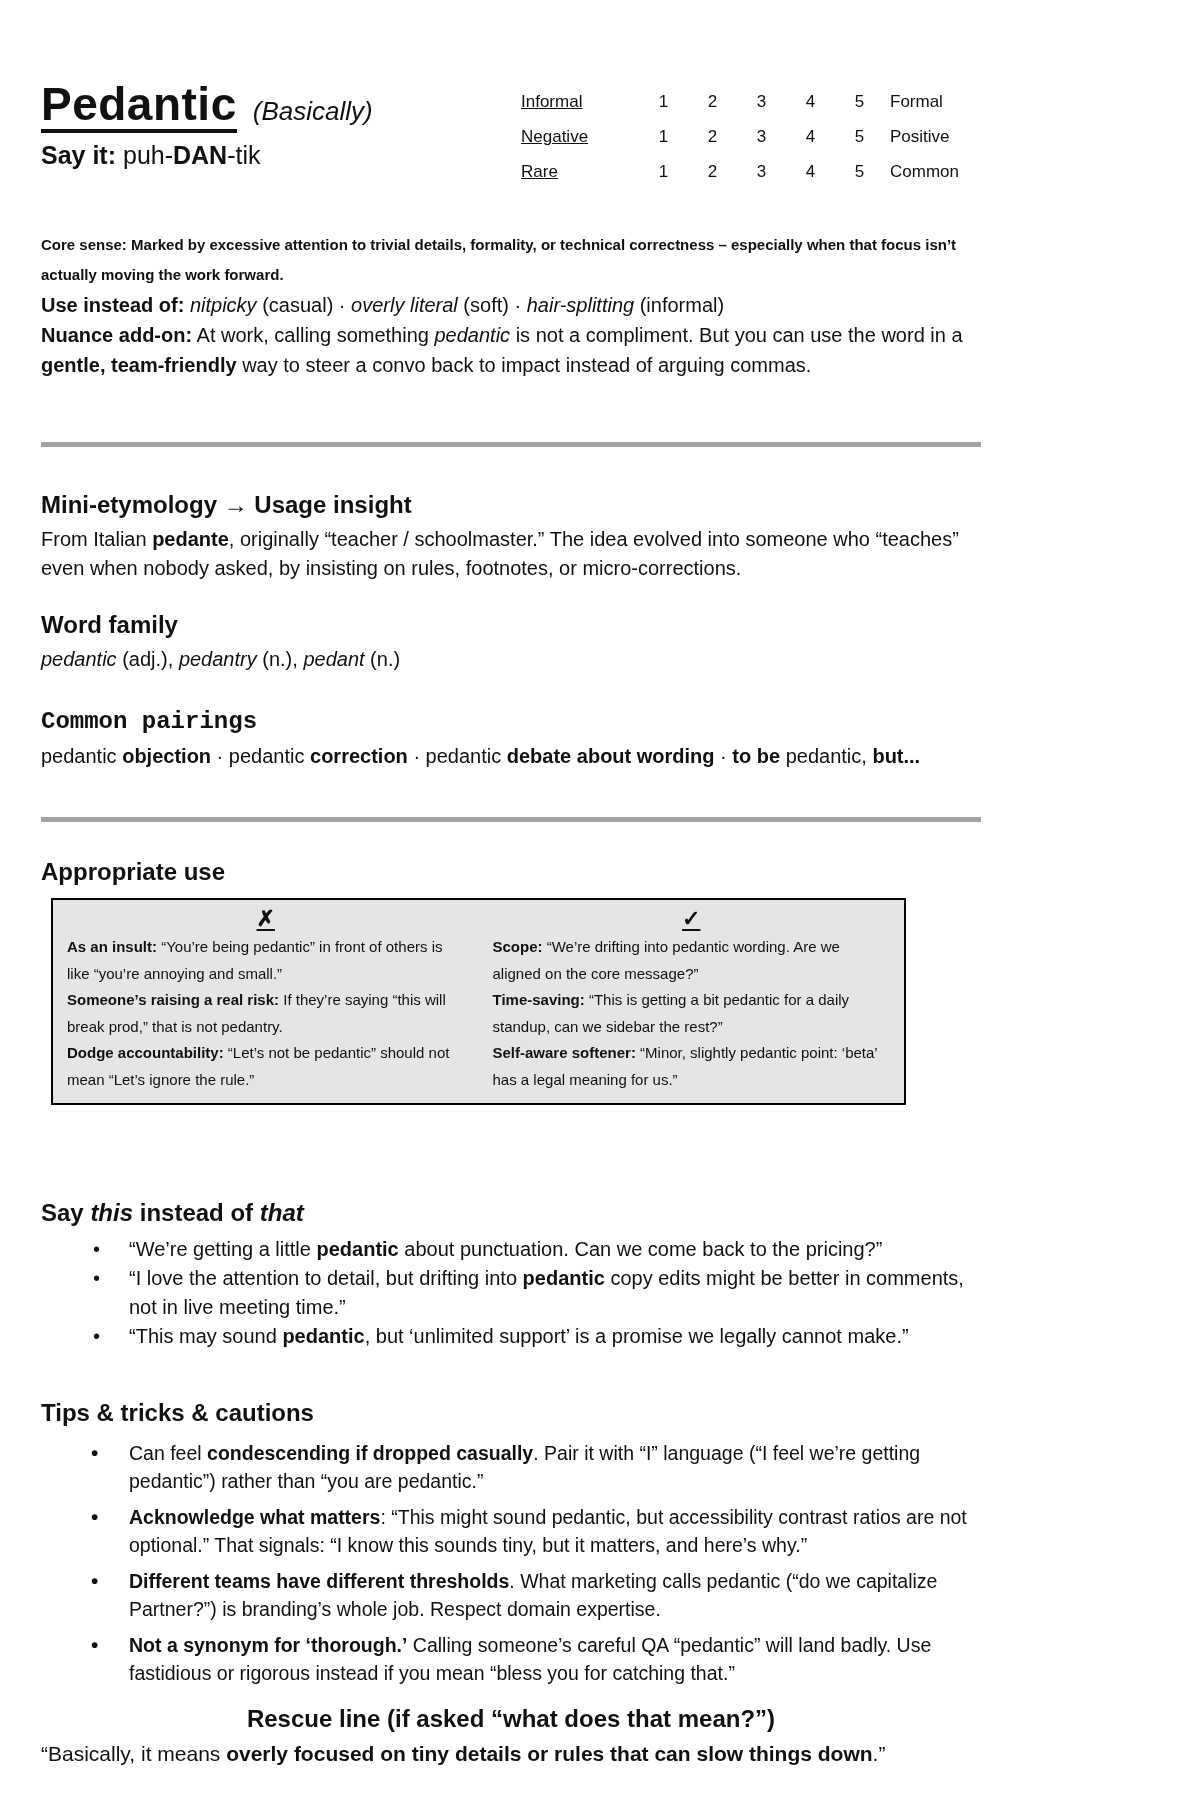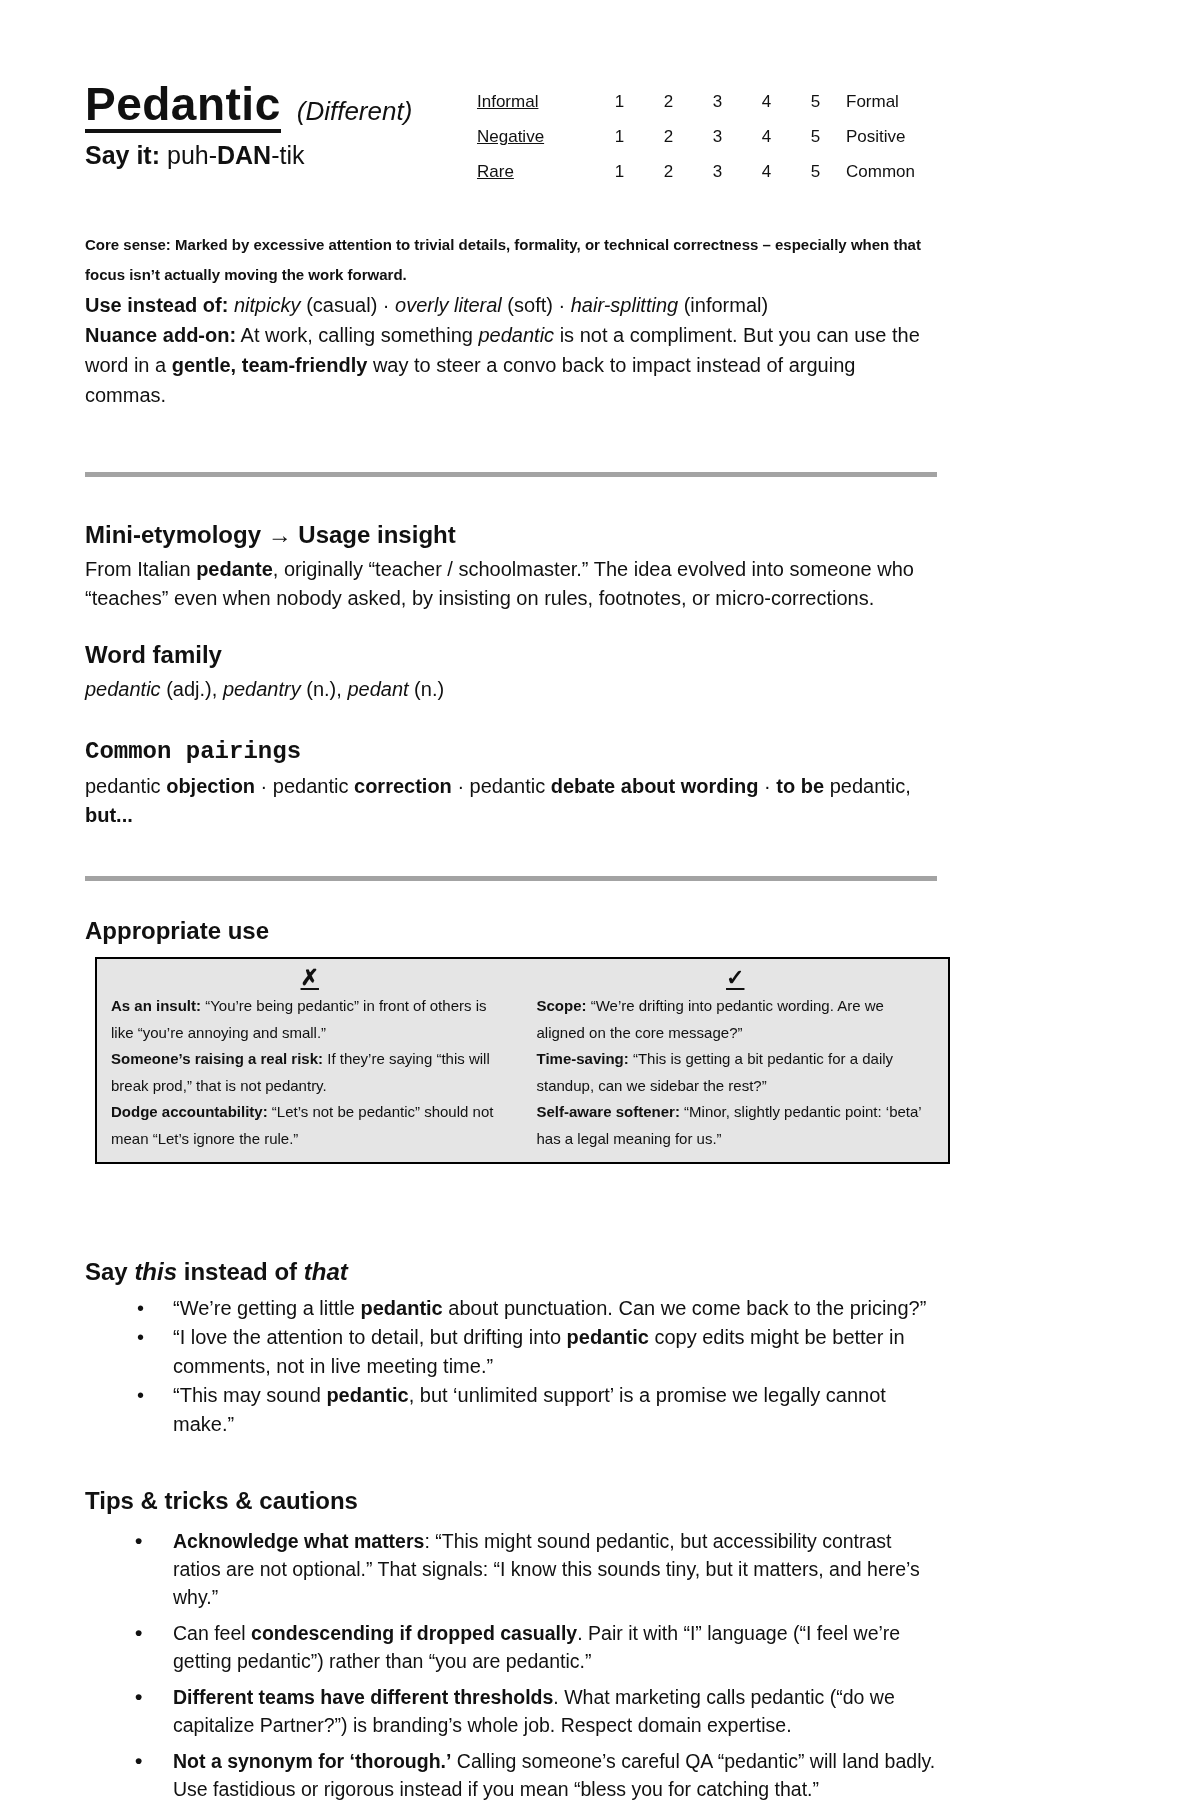"Pedantic" .page { padding: 0 85px -> 0 41px }
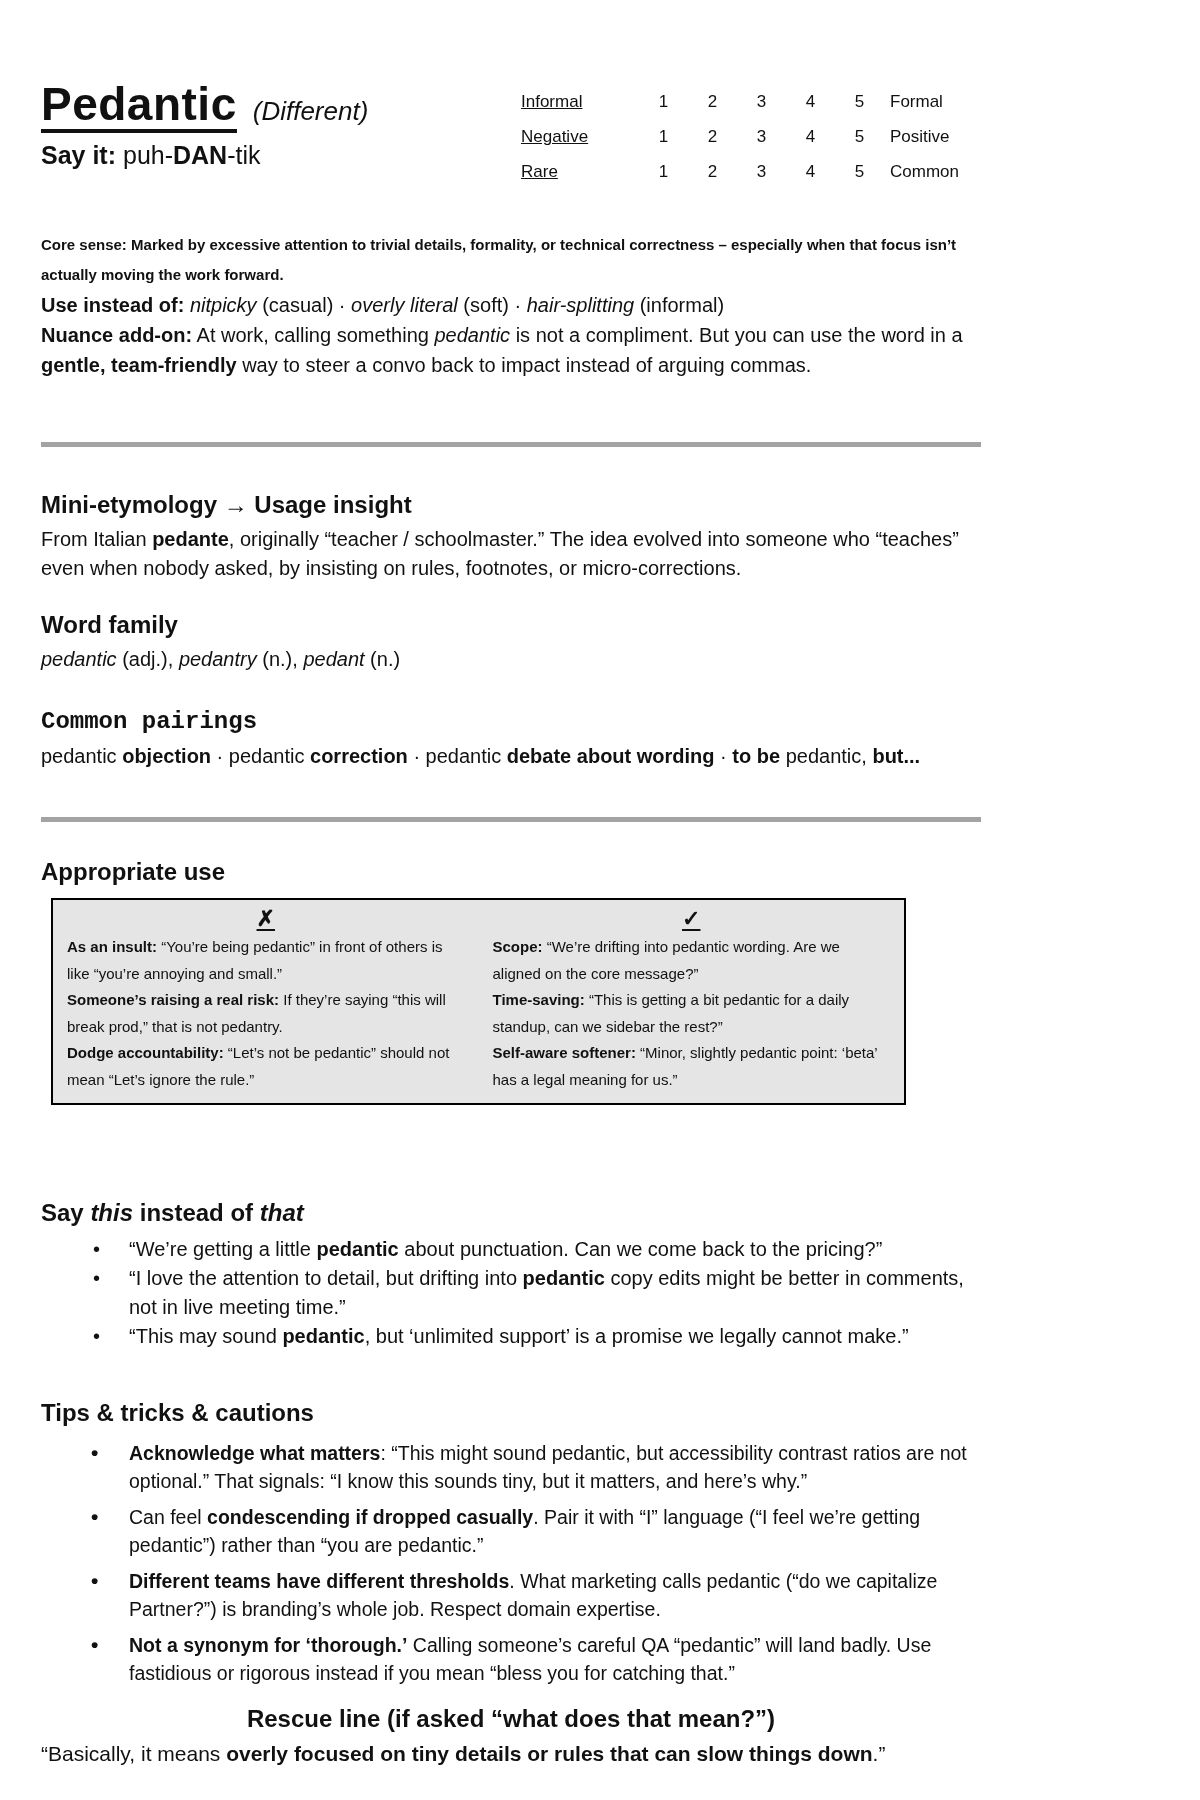"(Different)" span.pos { text: Different -> Basically }
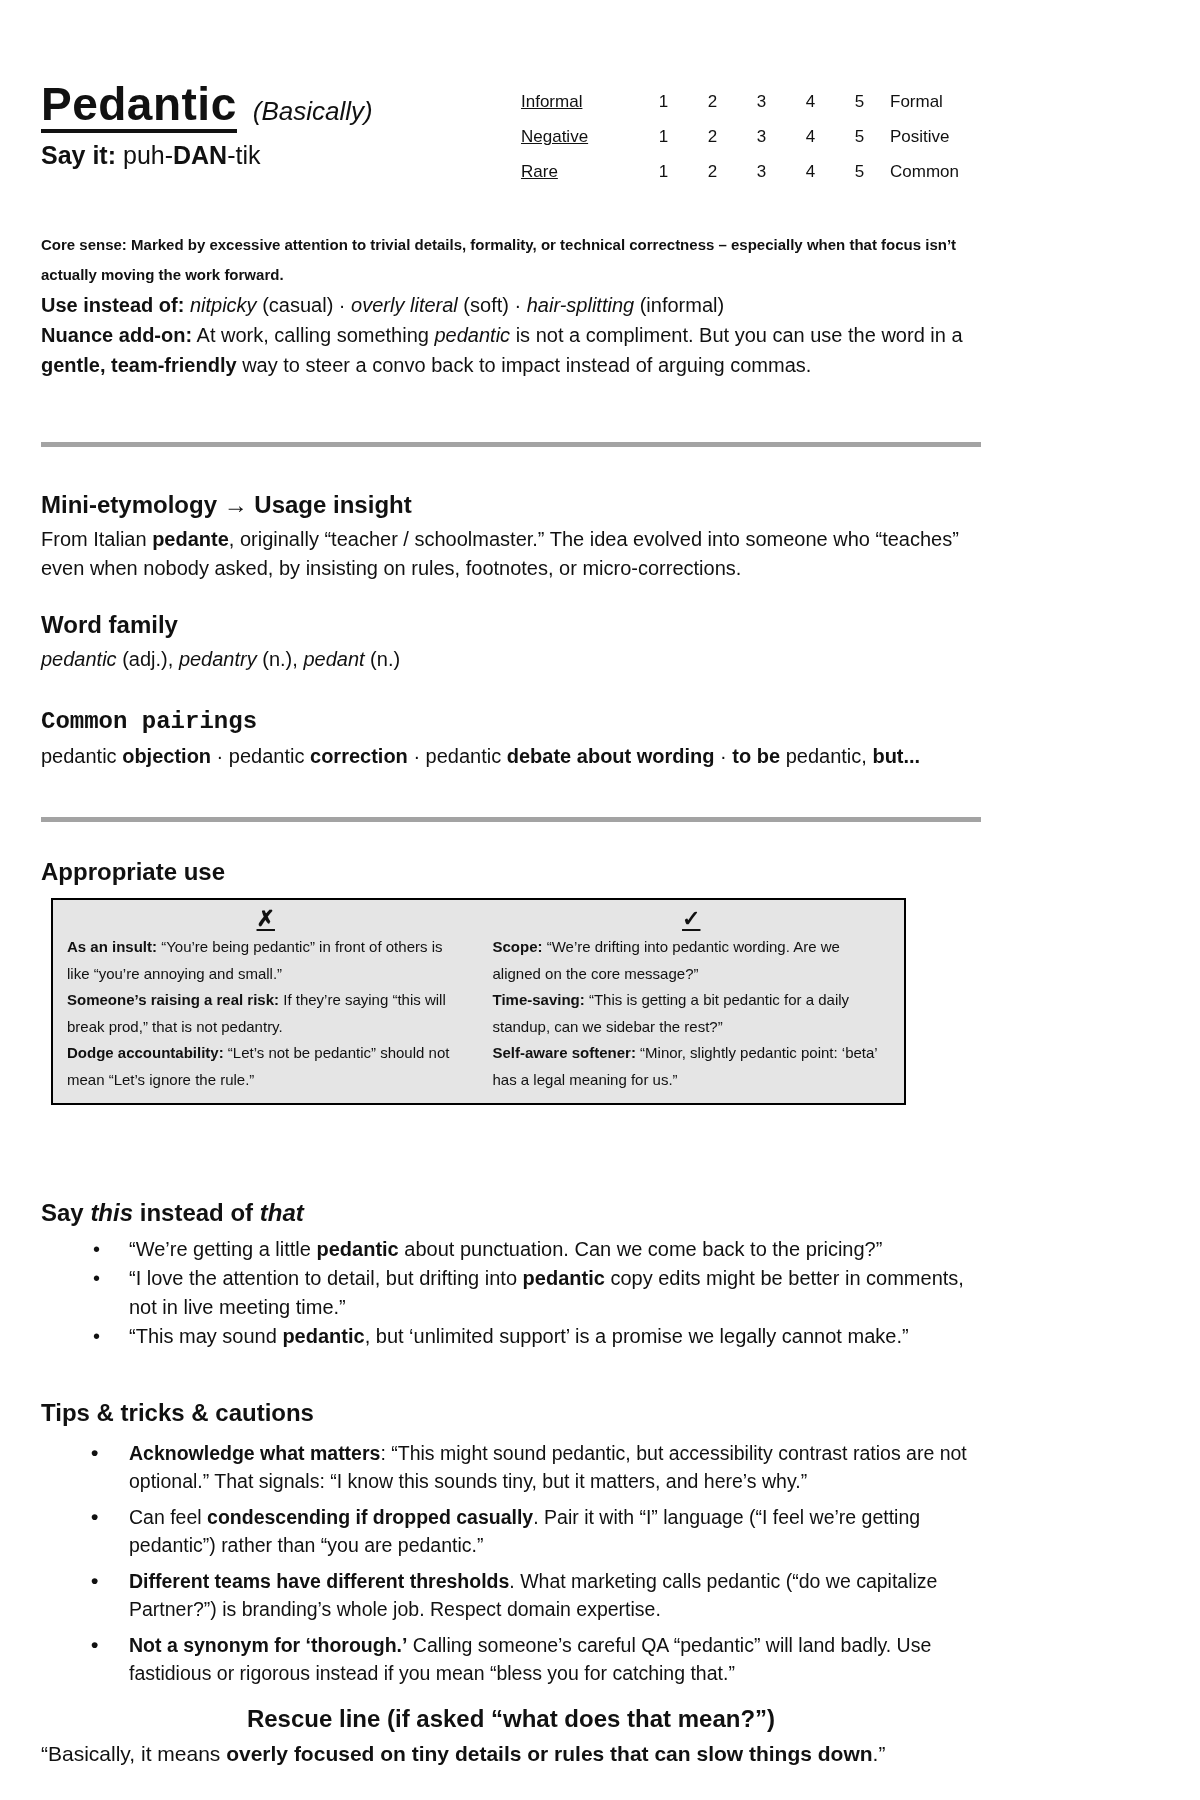"Acknowledge what matters: “This might" li { order: before "Can feel condescending if dropped" -> after "Can feel condescending if dropped" }
